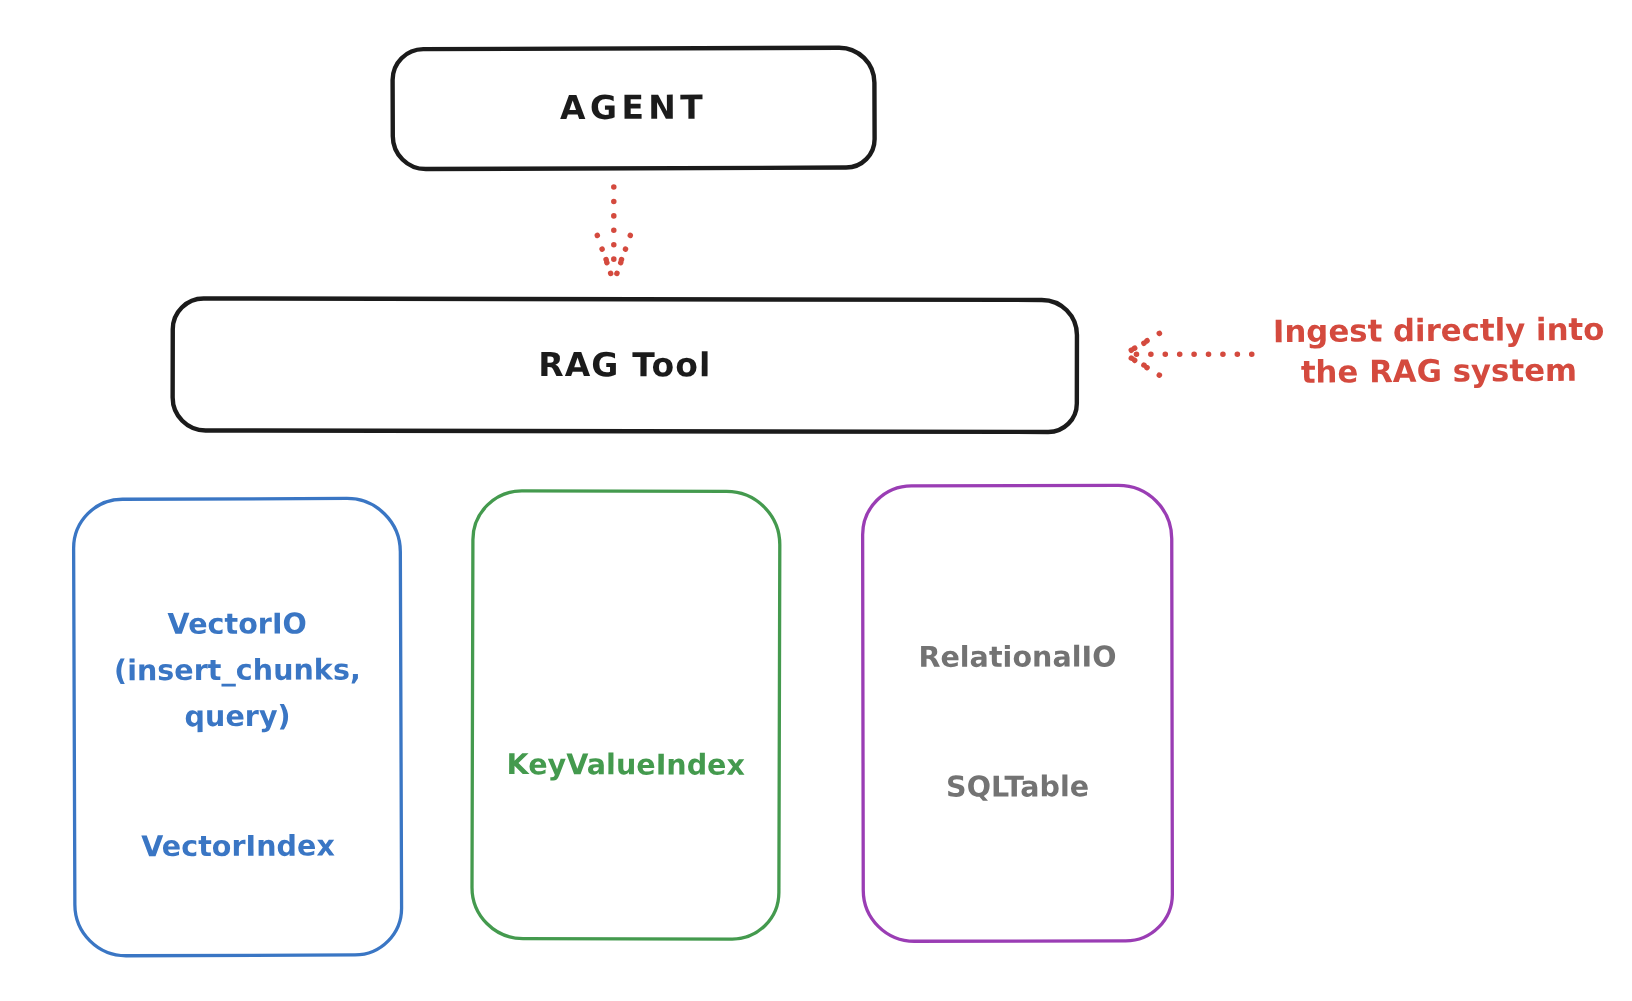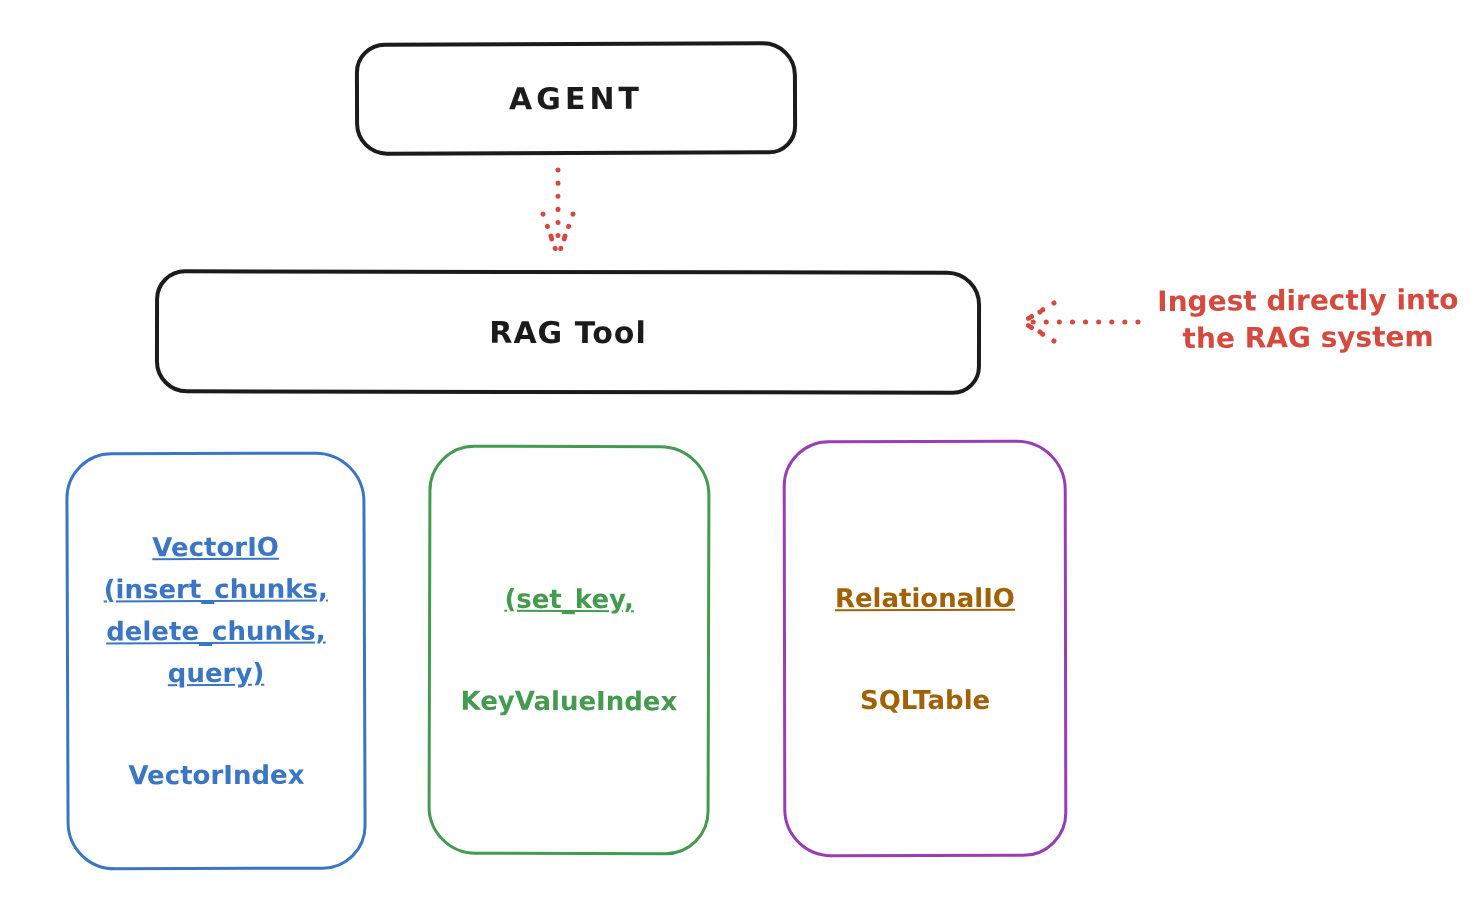"VectorIO" .io-box .fn-lines { margin: 0 -> 16px; text-decoration: underline -> none }
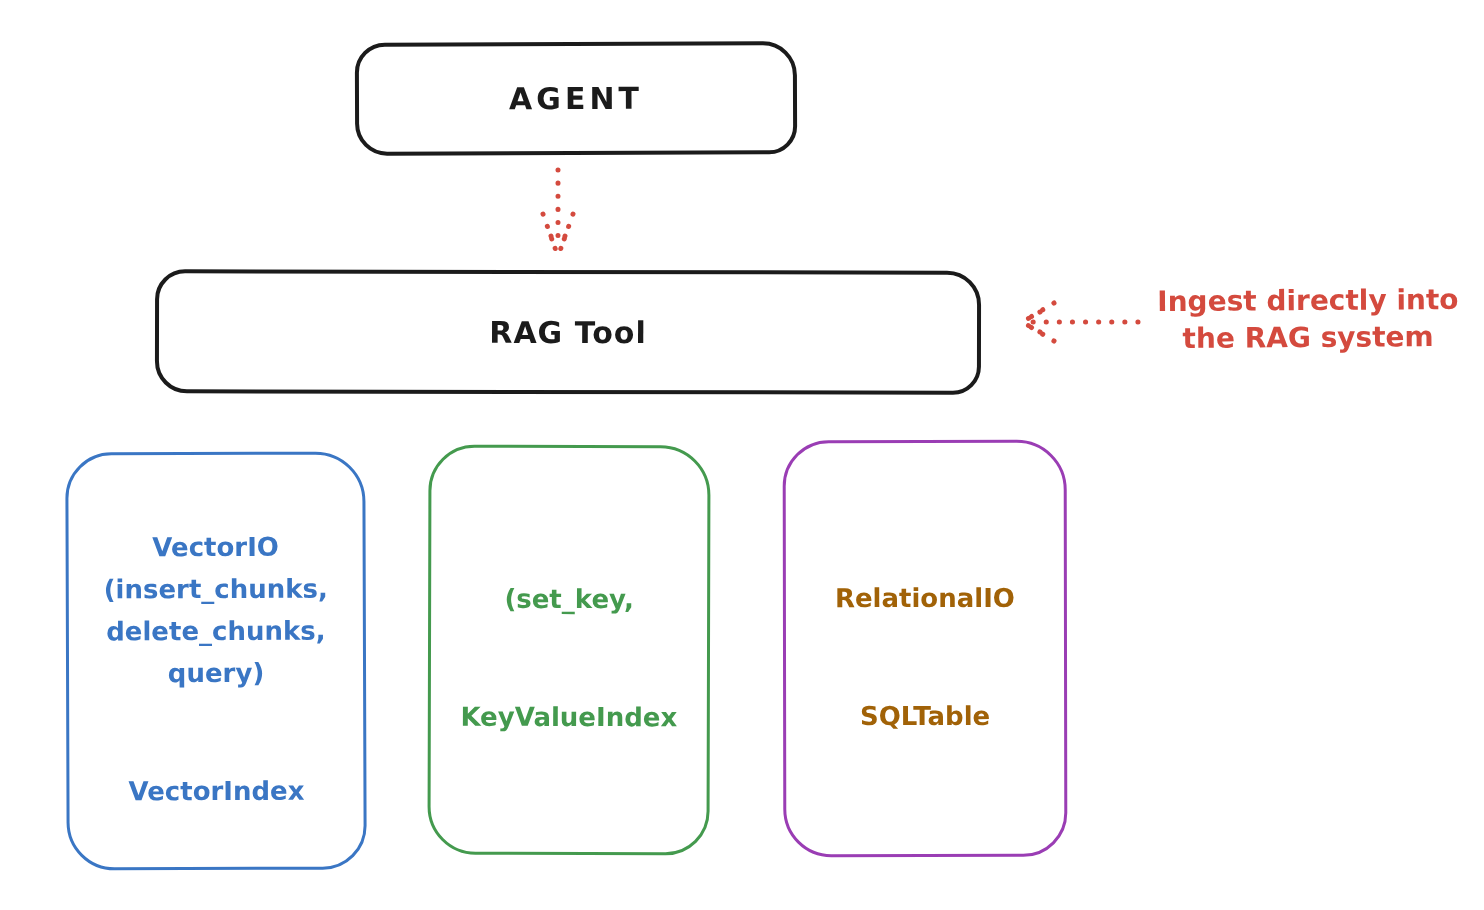"(set_key," div { html: <div>(set_key,</div> -> none }
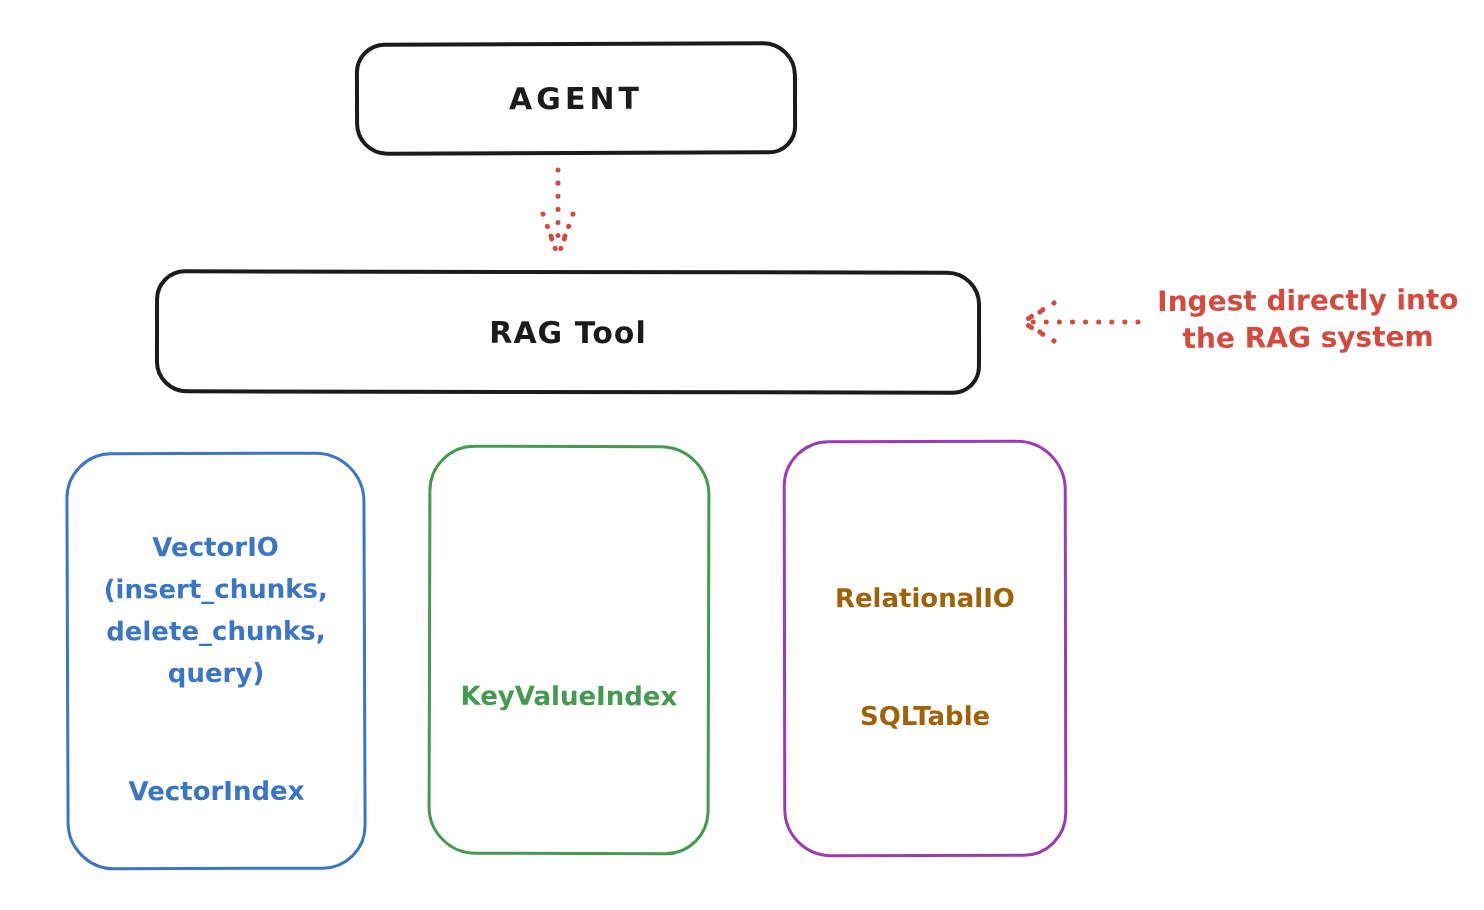"RelationalIO" .box-purple { color: #a16207 -> #737373 }
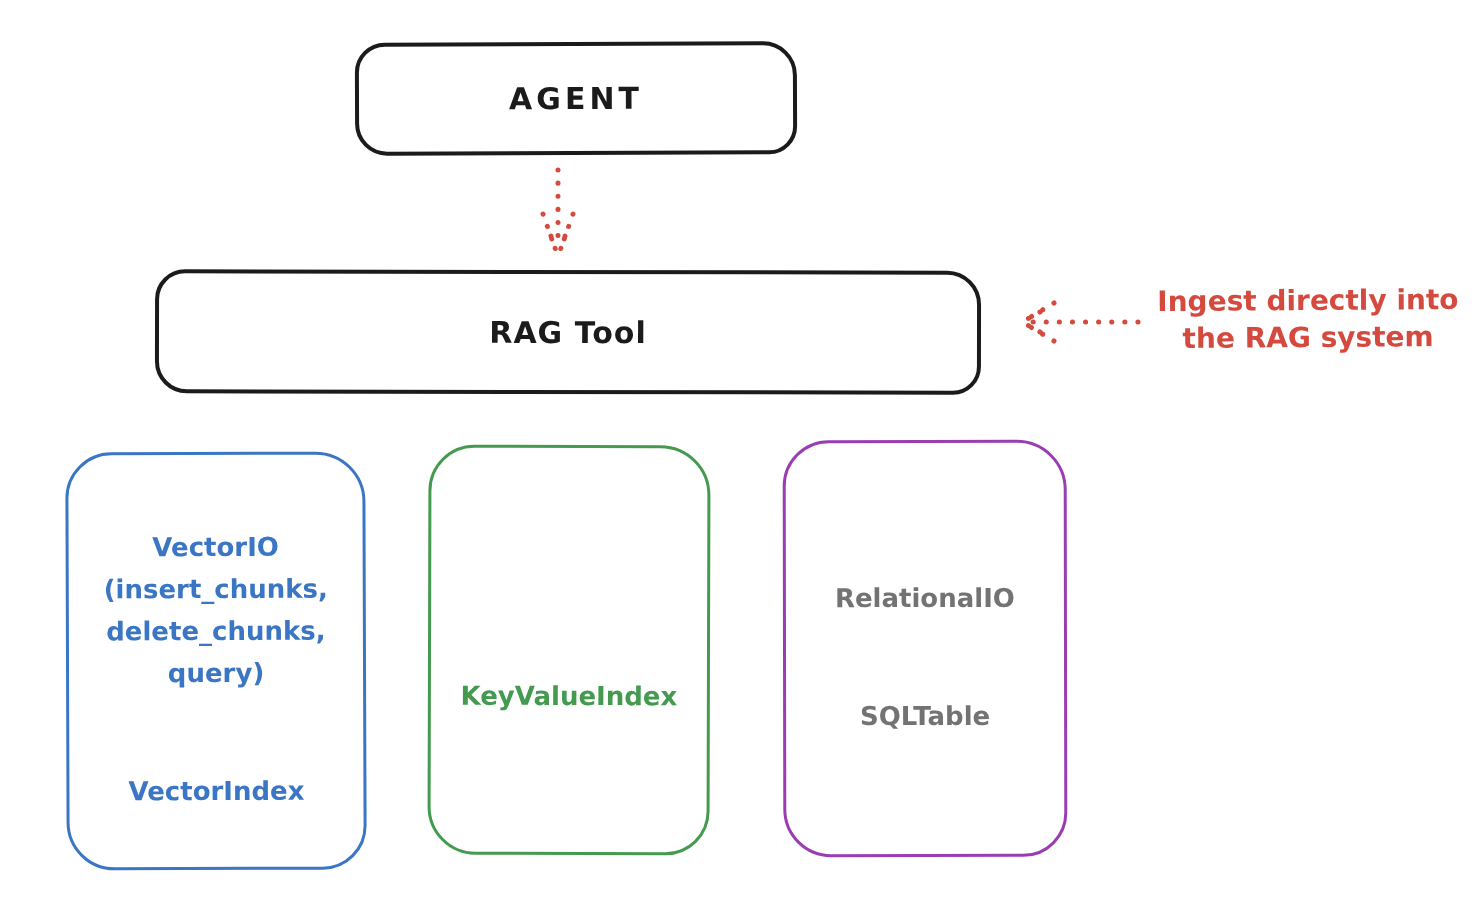"delete_chunks," div { html: <div>delete_chunks,</div> -> none }
